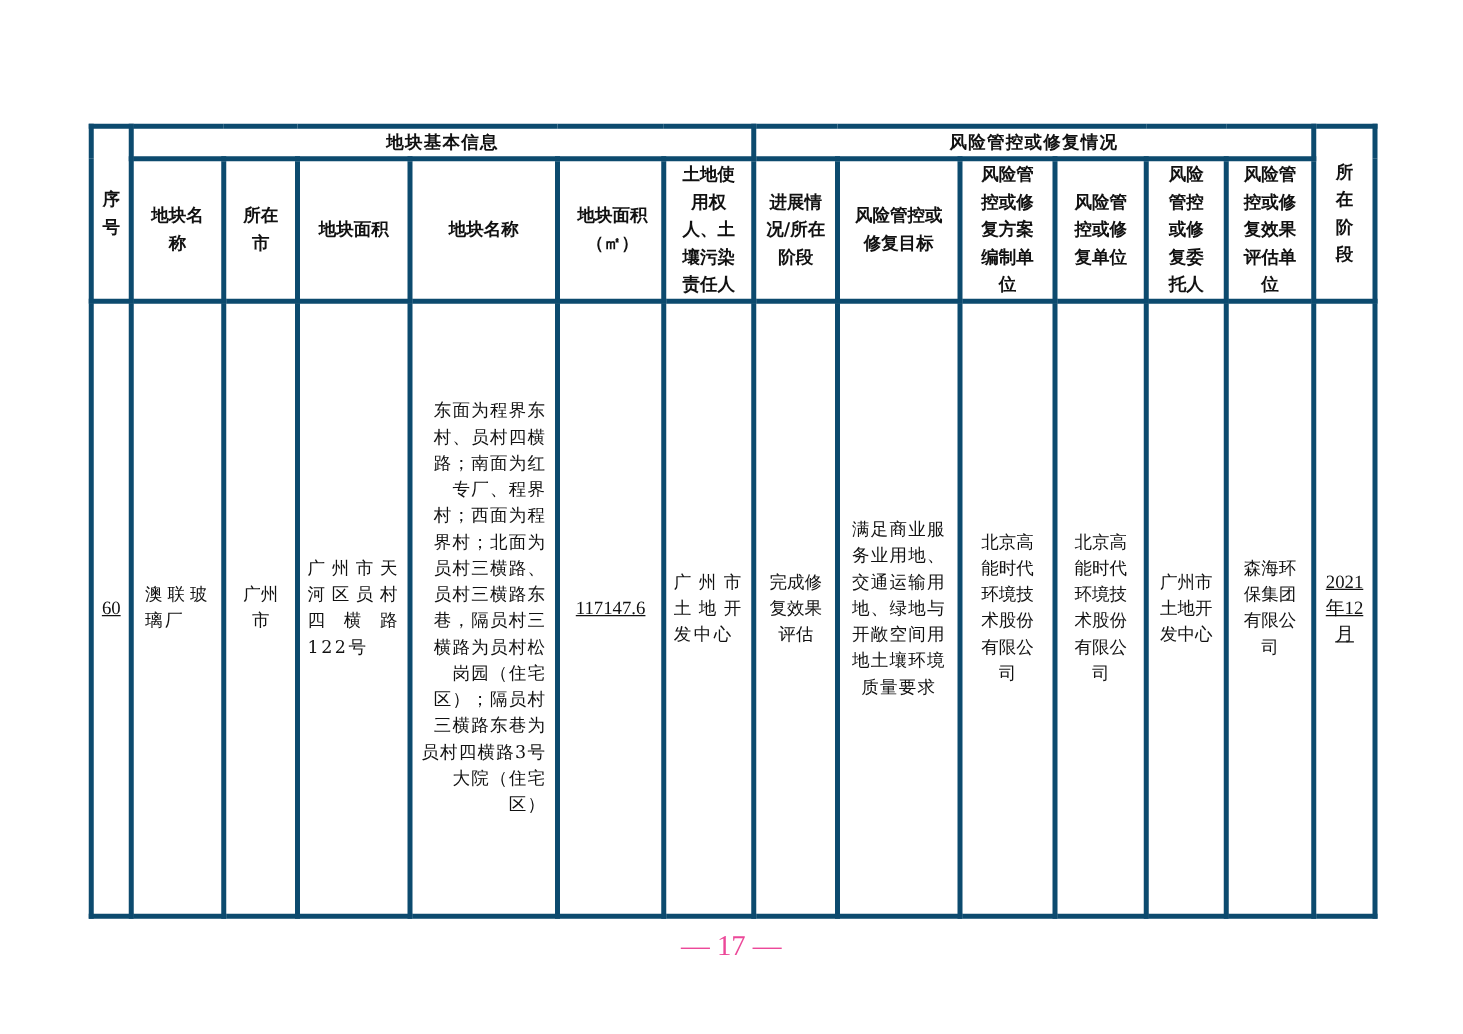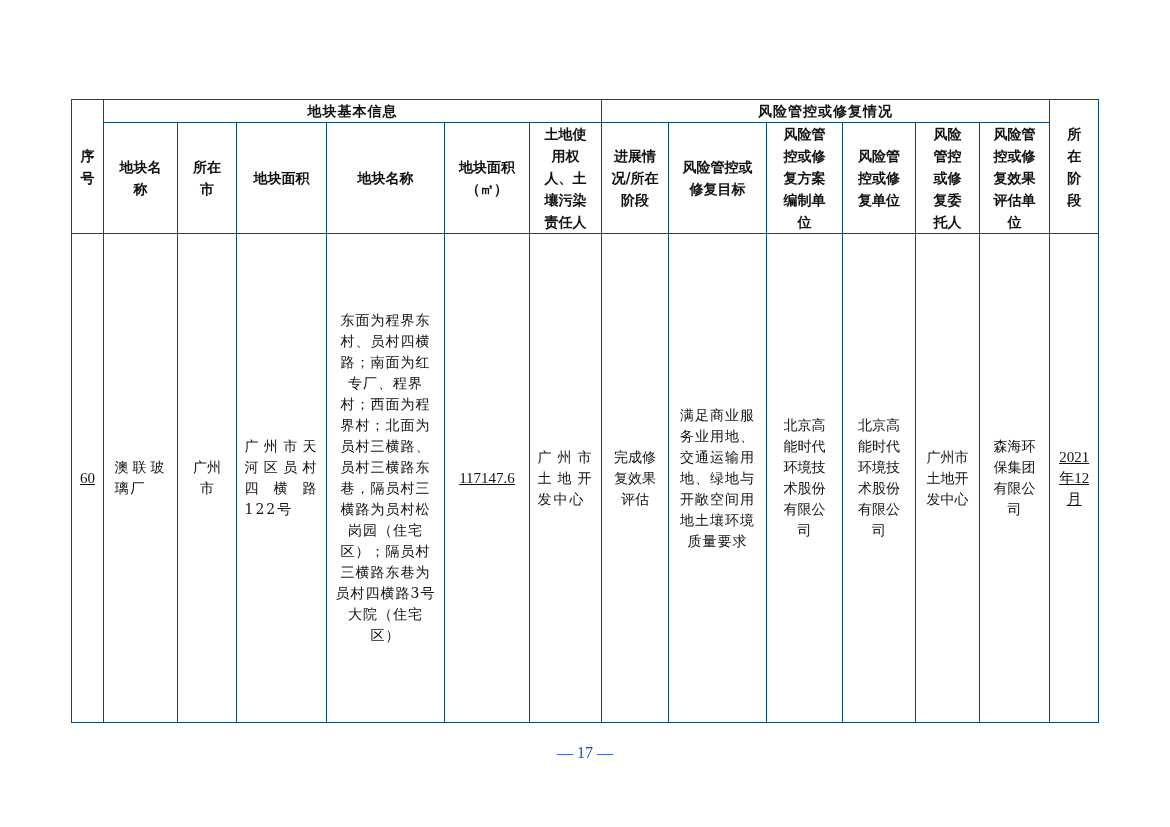"地块基本信息" table.site td, table.site th { border: 1px solid #0c4a6e -> 4px solid #0c4a6e }
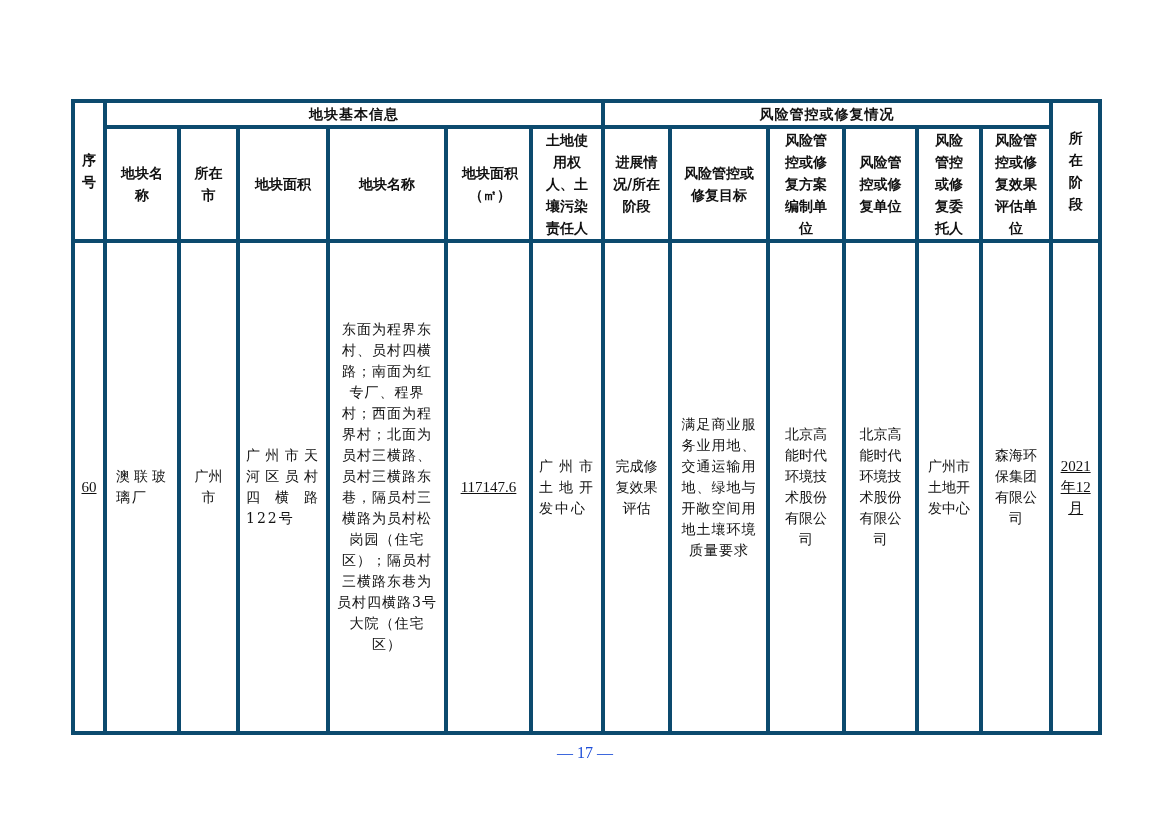"东面为程界东村、员村四横路；南面为红专厂、程界村；西面为程界村；北面为员村三横路" .left { text-align: center -> right }
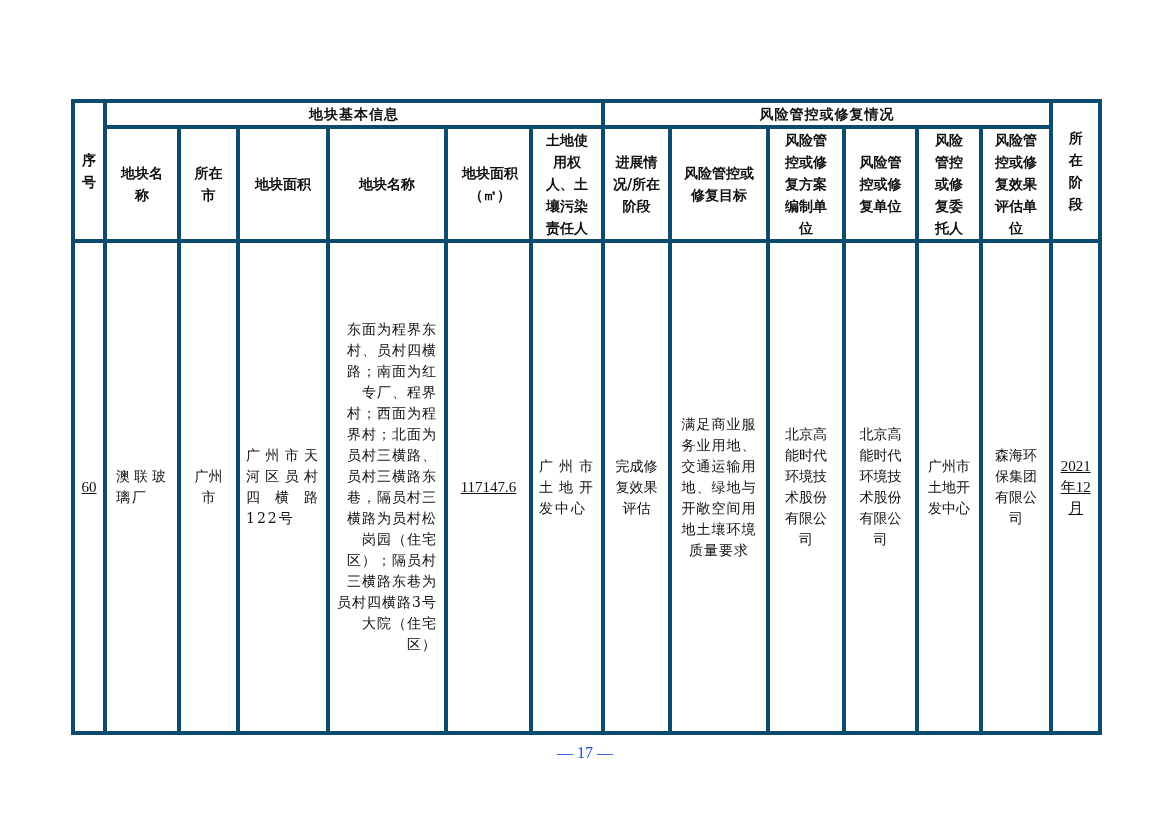"— 17 —" .footer { color: #1d4ed8 -> #ec4899; font-size: 16px -> 23px }
